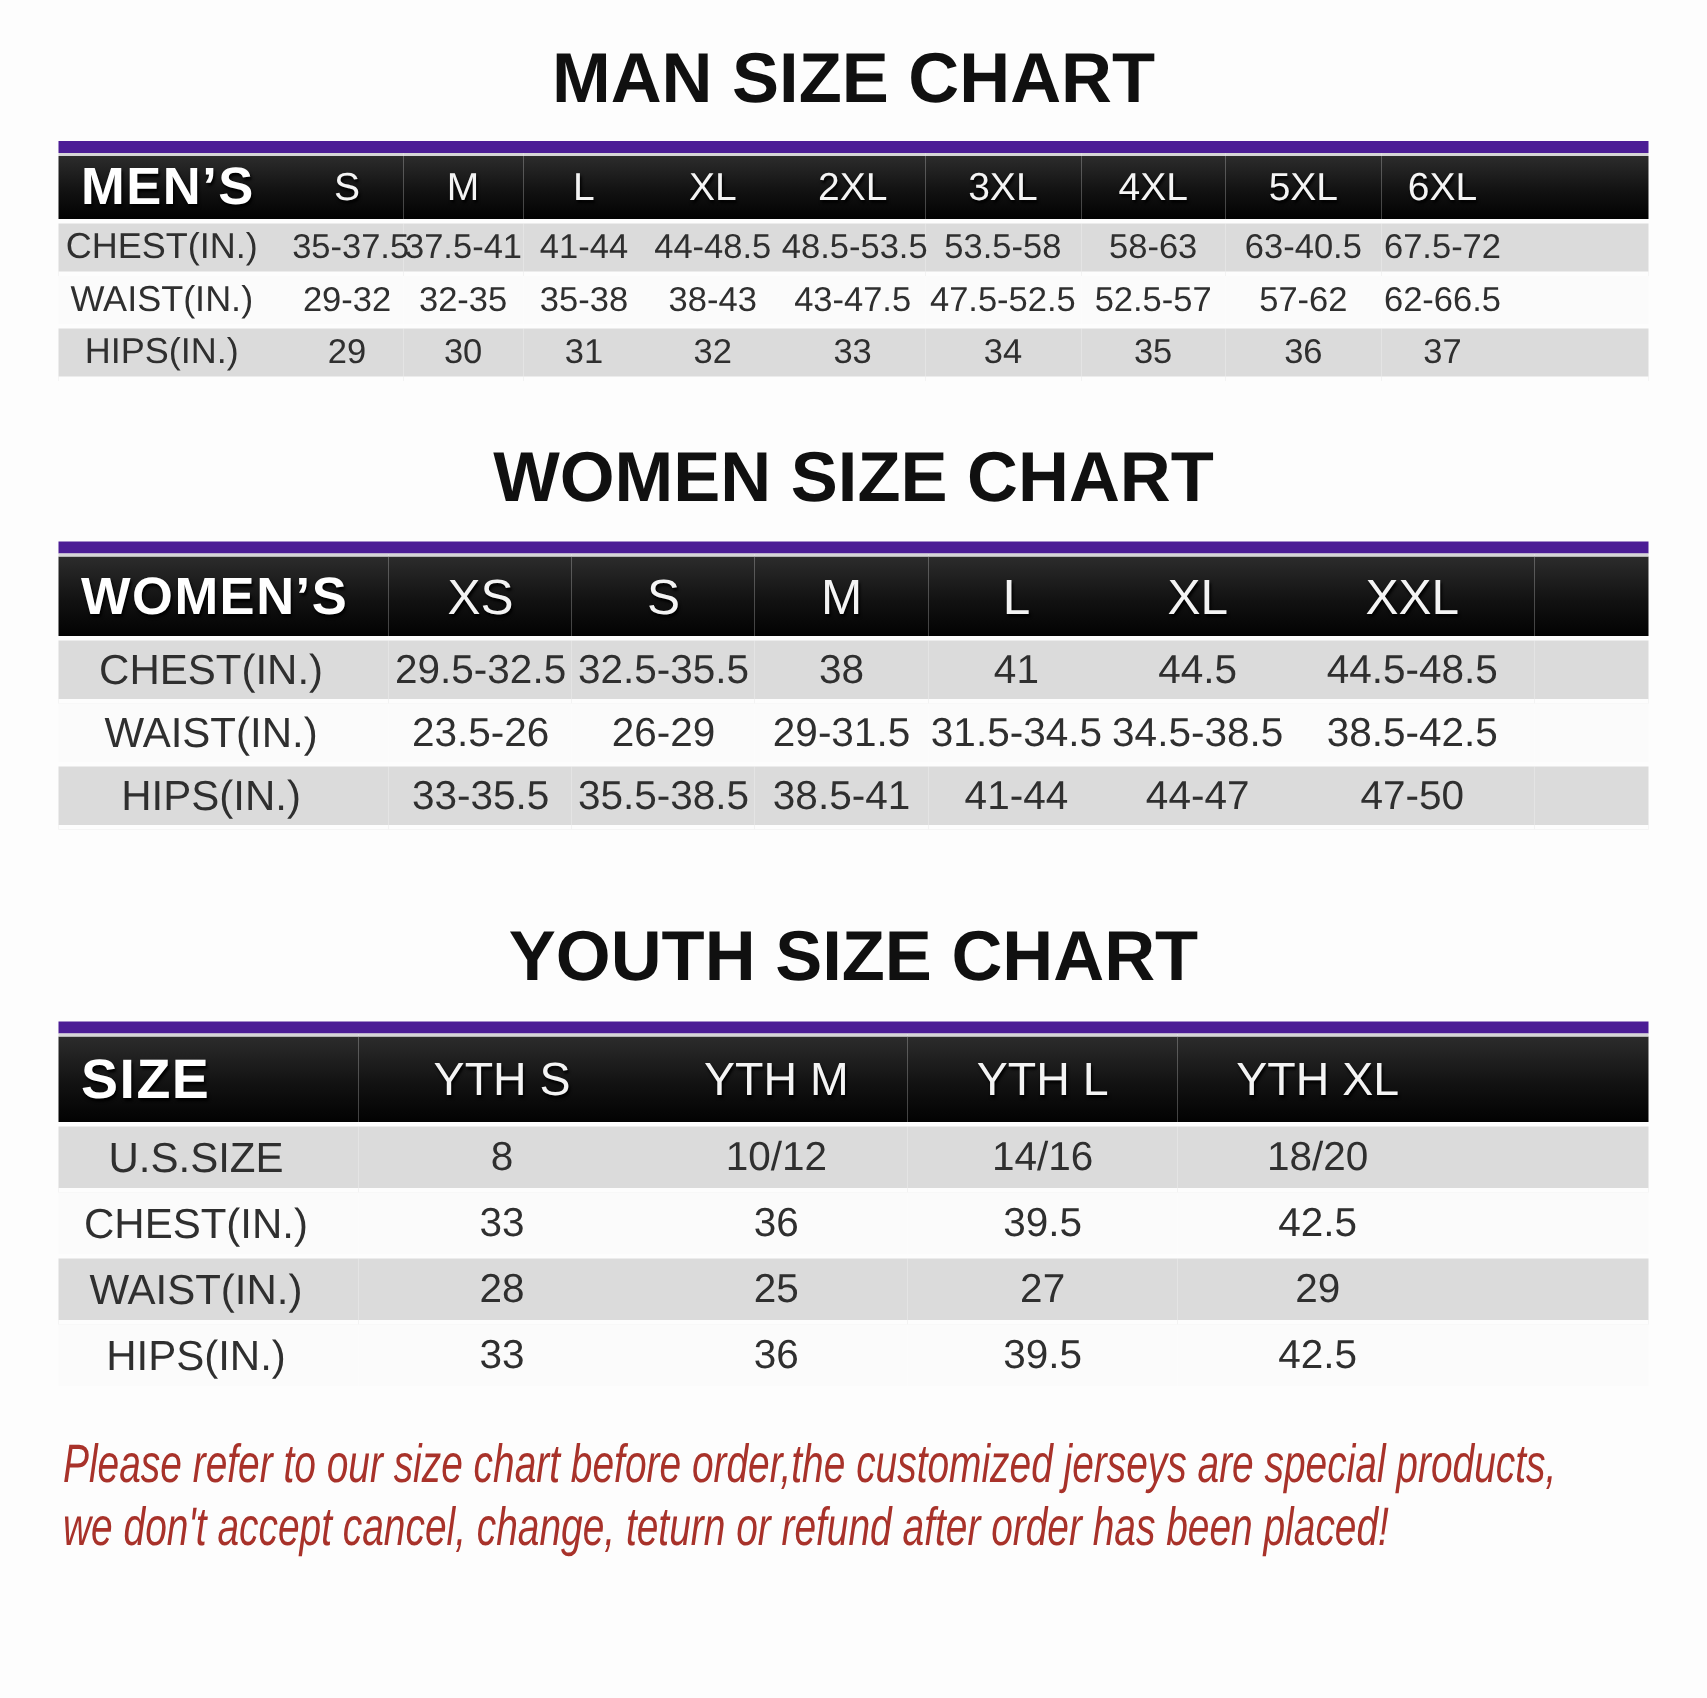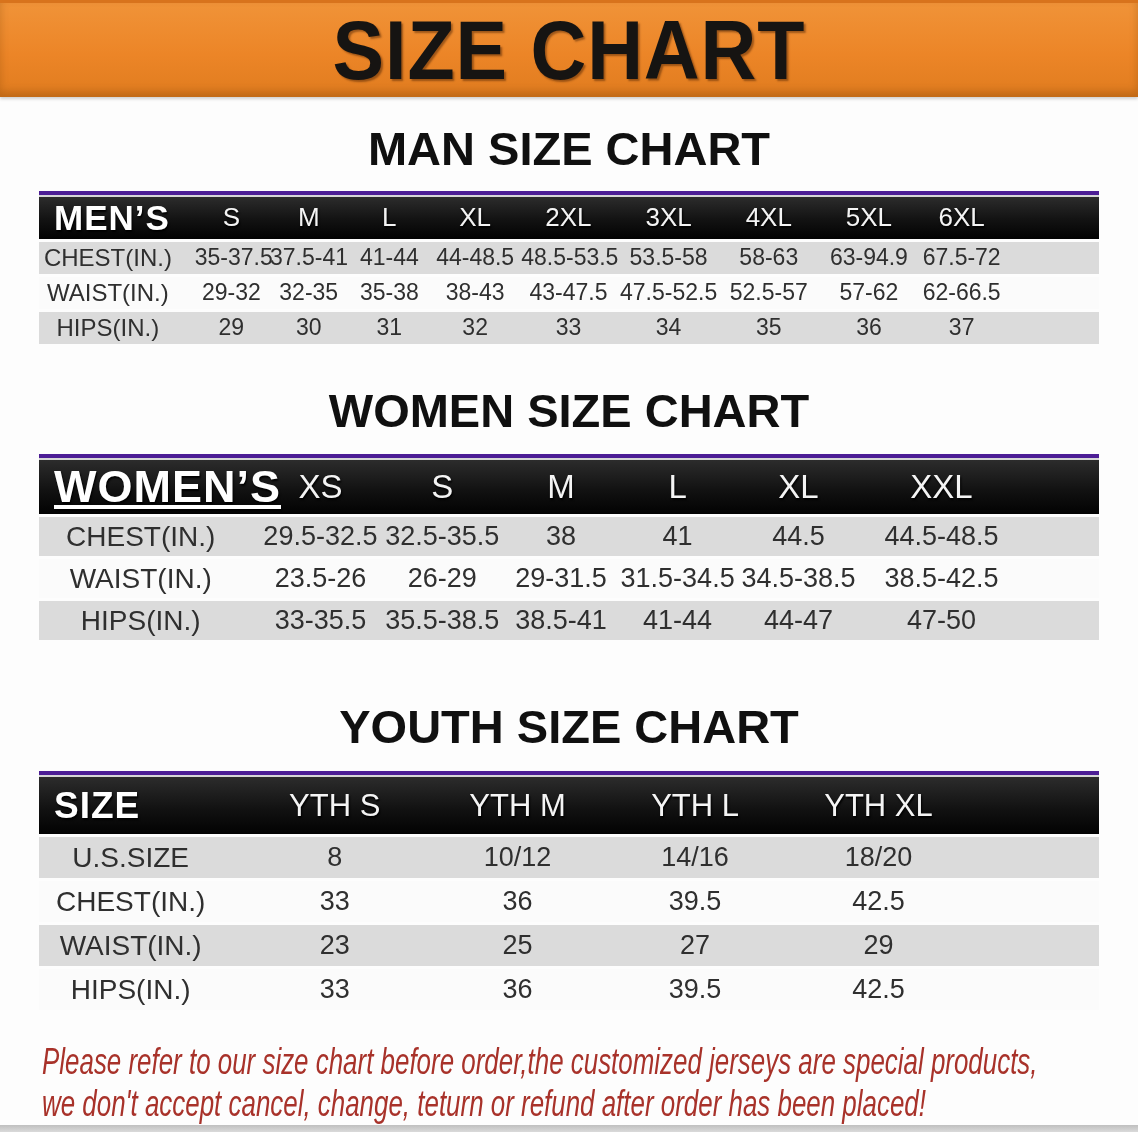"SIZE CHART" header.banner { html: <header> <h1>SIZE CHART</h1> </header> -> none }
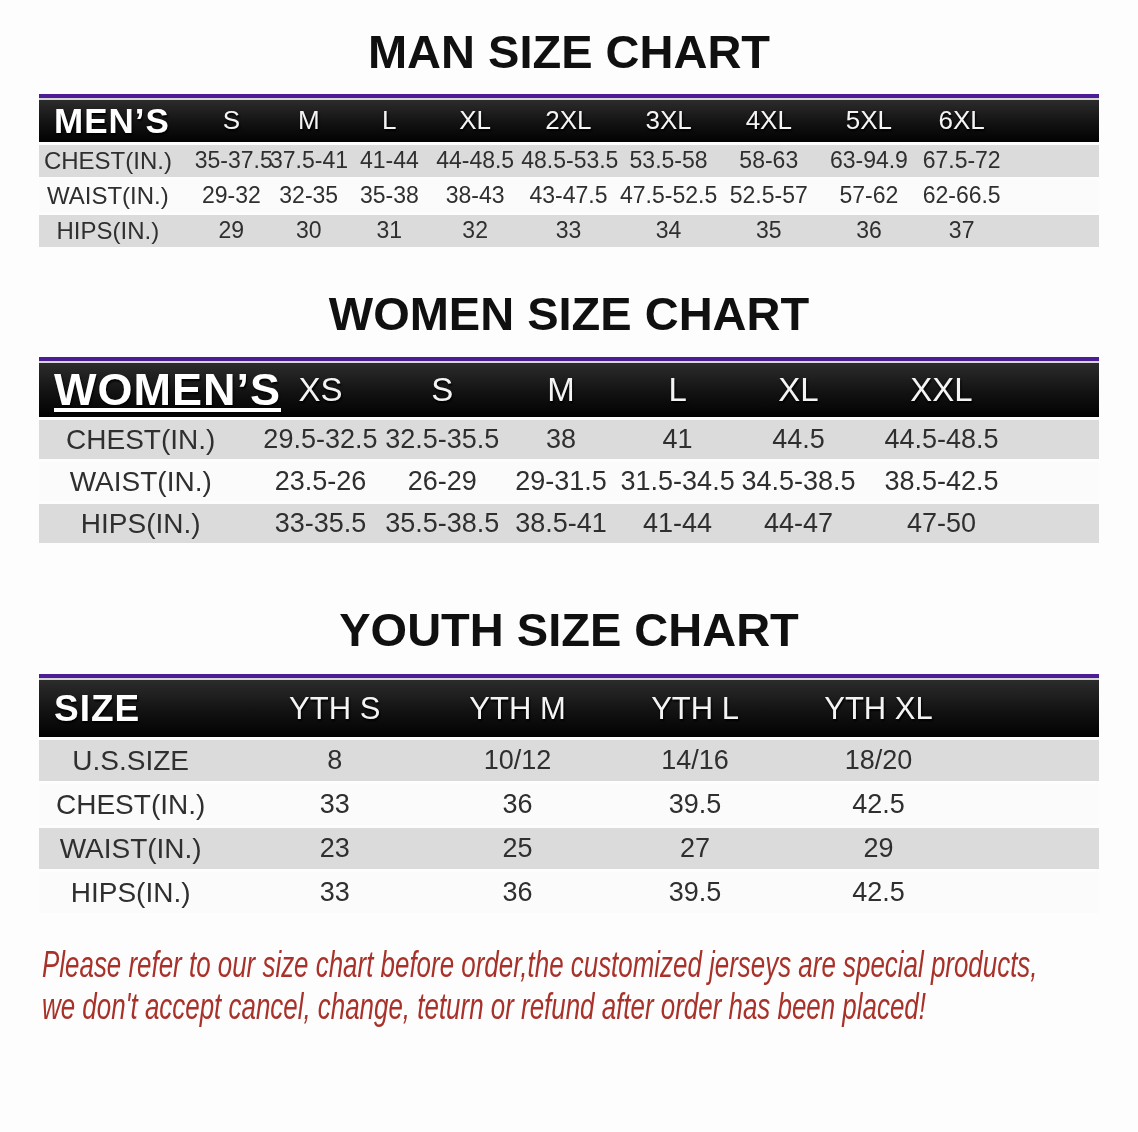"MEN’S" table.size-table { border-top: 4px solid #4c1d95 -> 8px solid #4c1d95 }
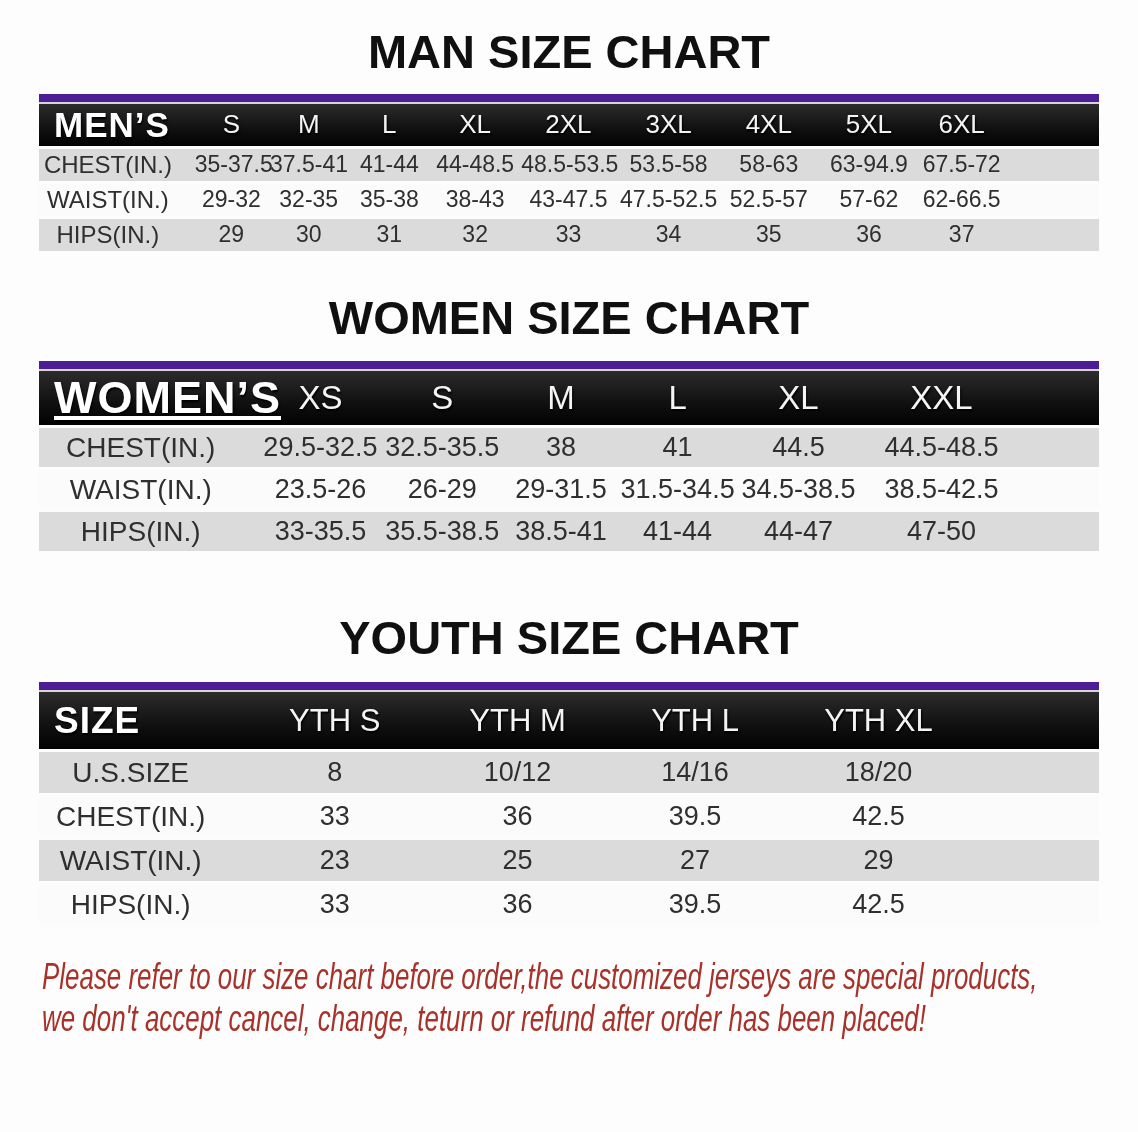"63-94.9" td { text: 63-94.9 -> 63-40.5 }
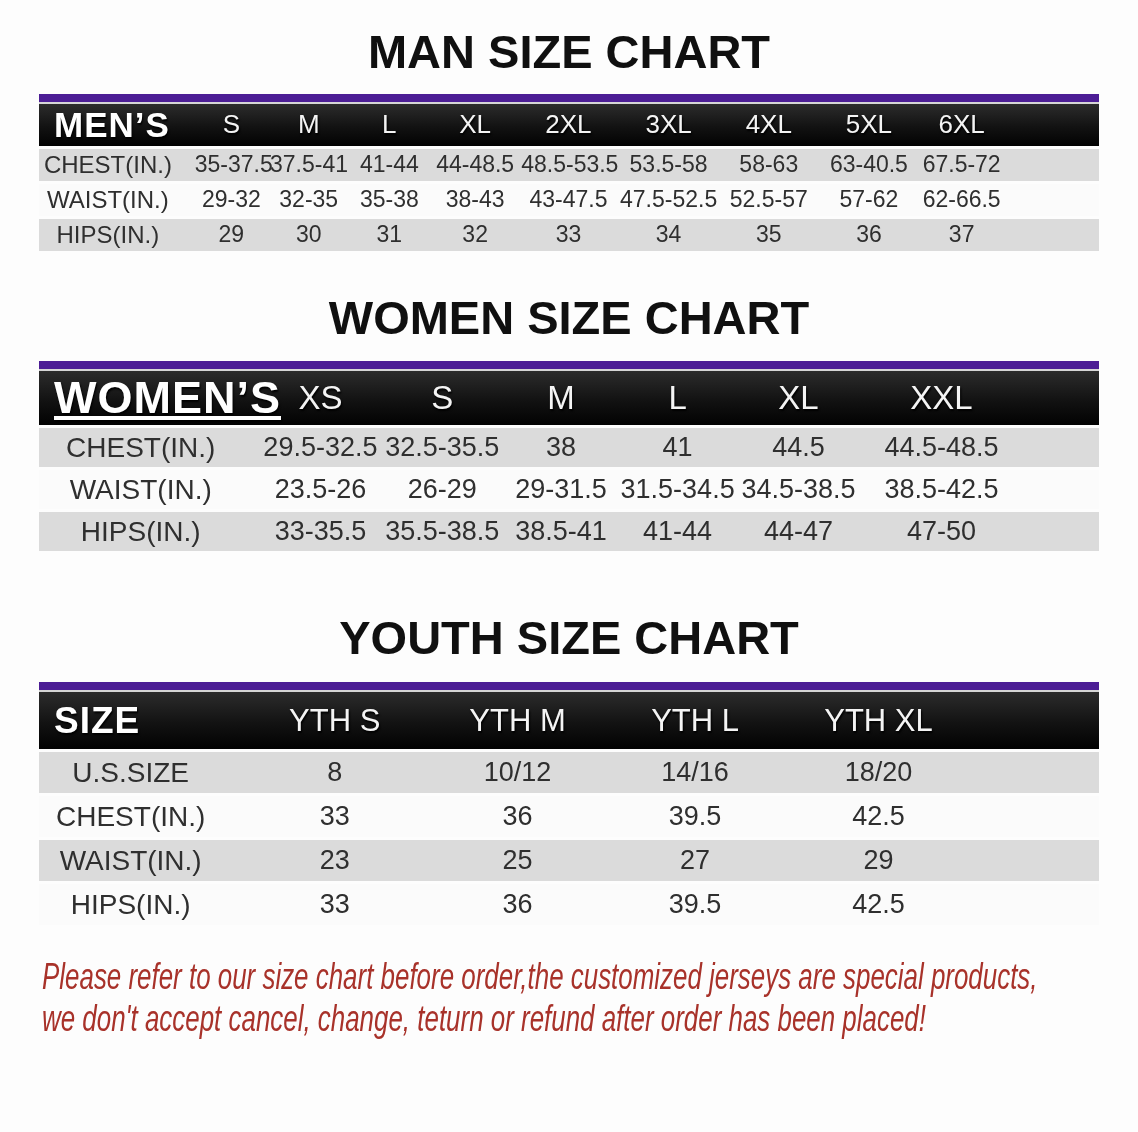"WOMEN’S" #women-table thead th.lbl { font-size: 45px -> 35px; text-decoration: underline -> none }
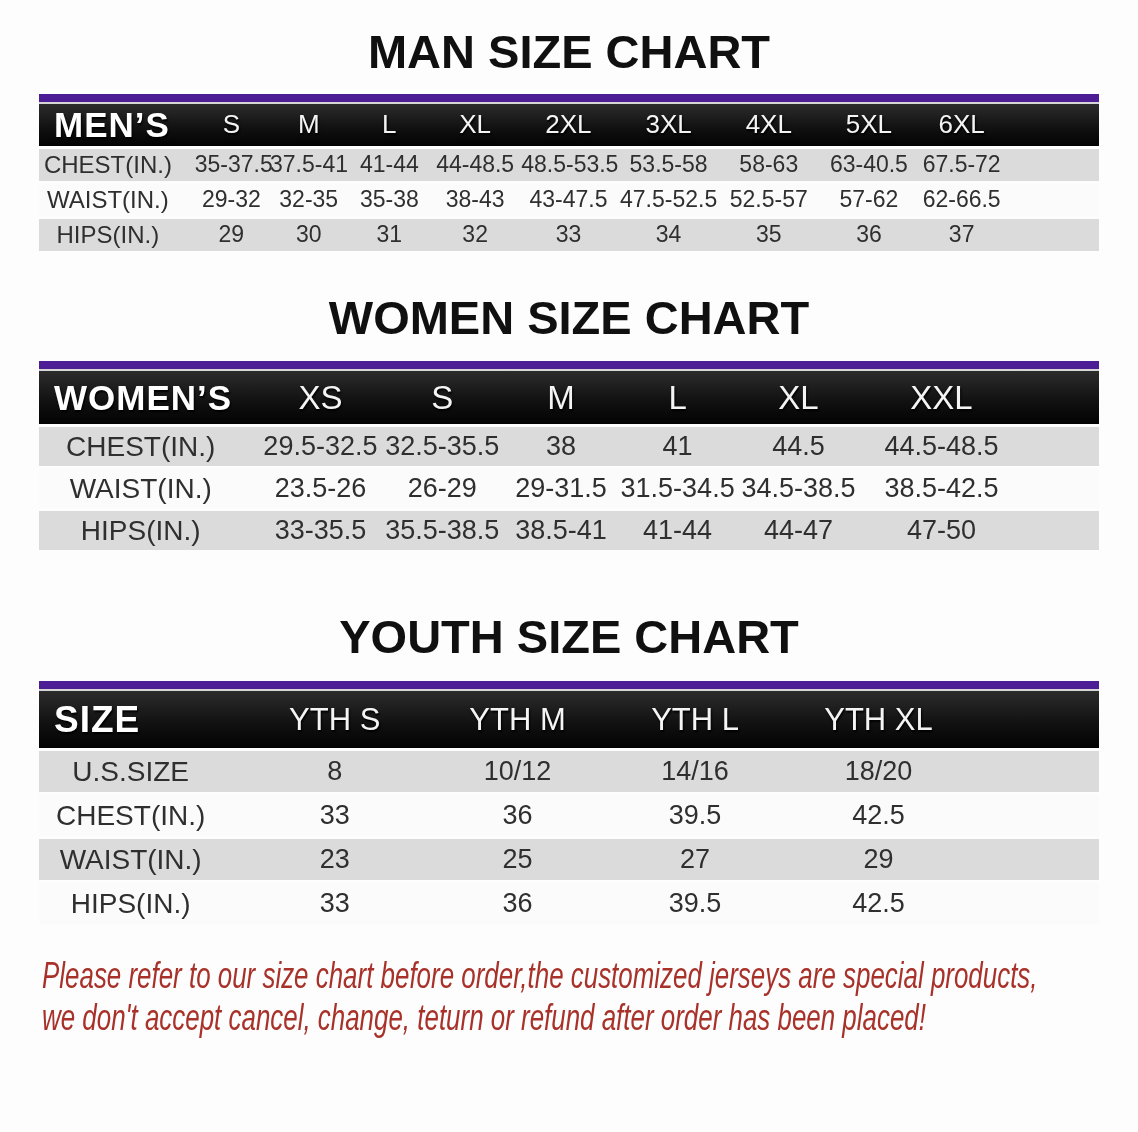"23" td { text: 23 -> 28 }
